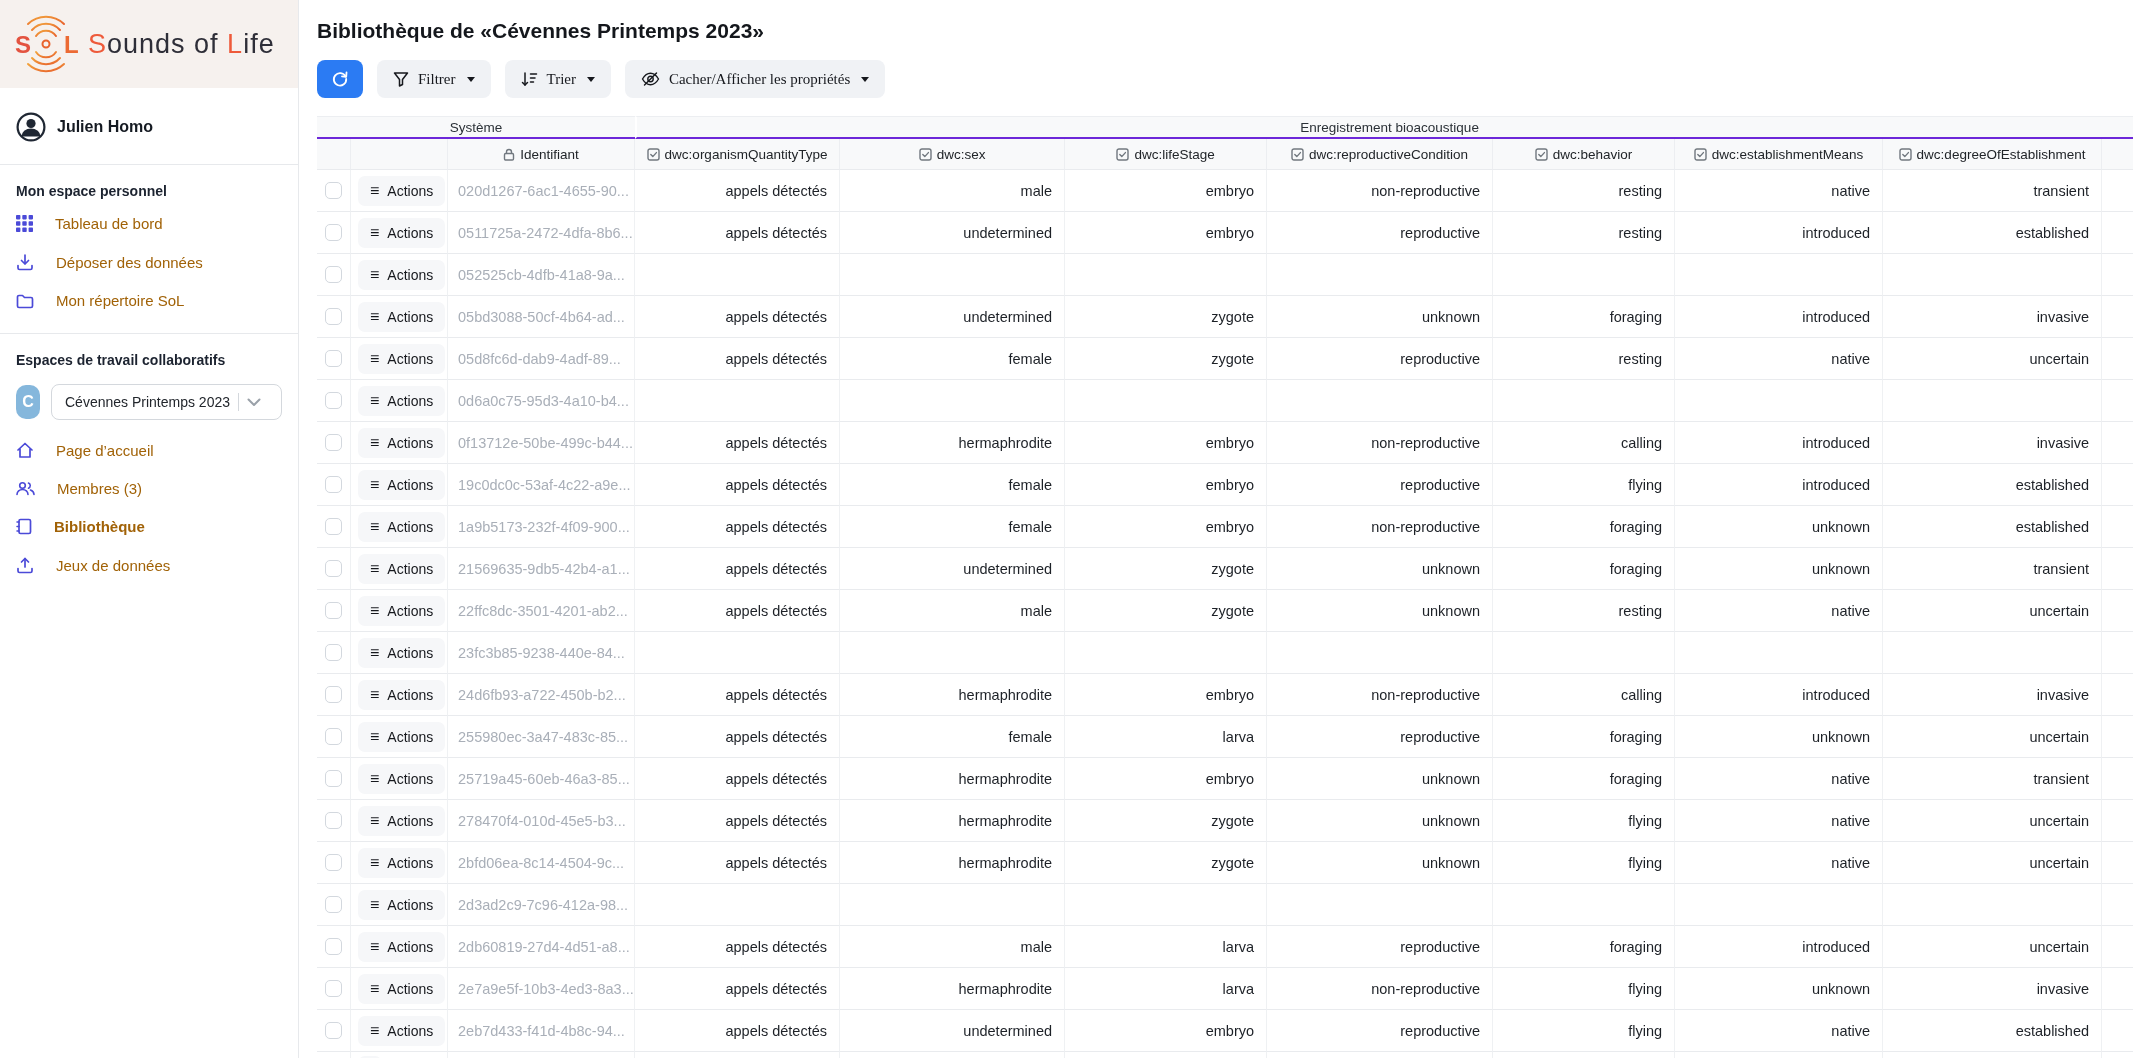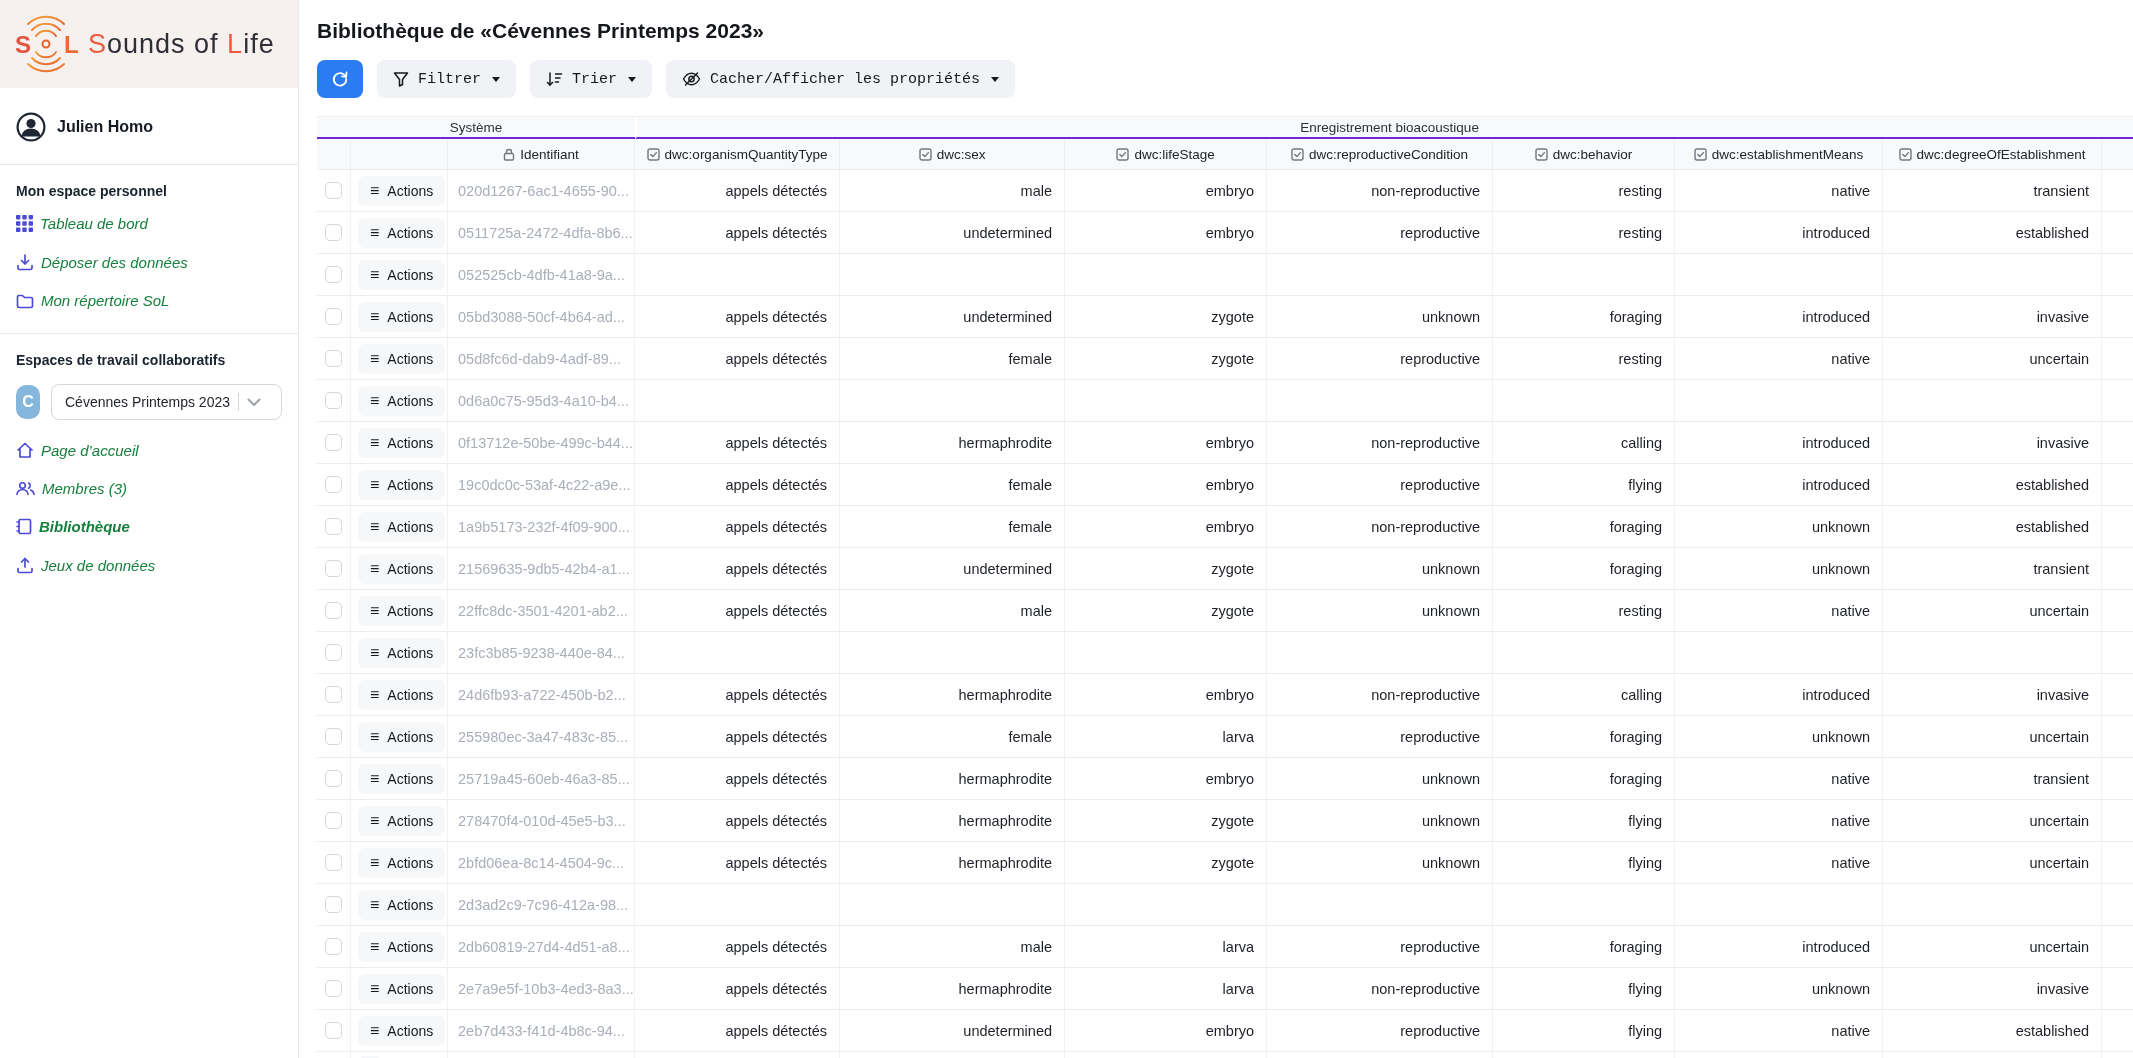"Filtrer" .btn { font-family: Liberation Mono, monospace -> Liberation Serif, serif }
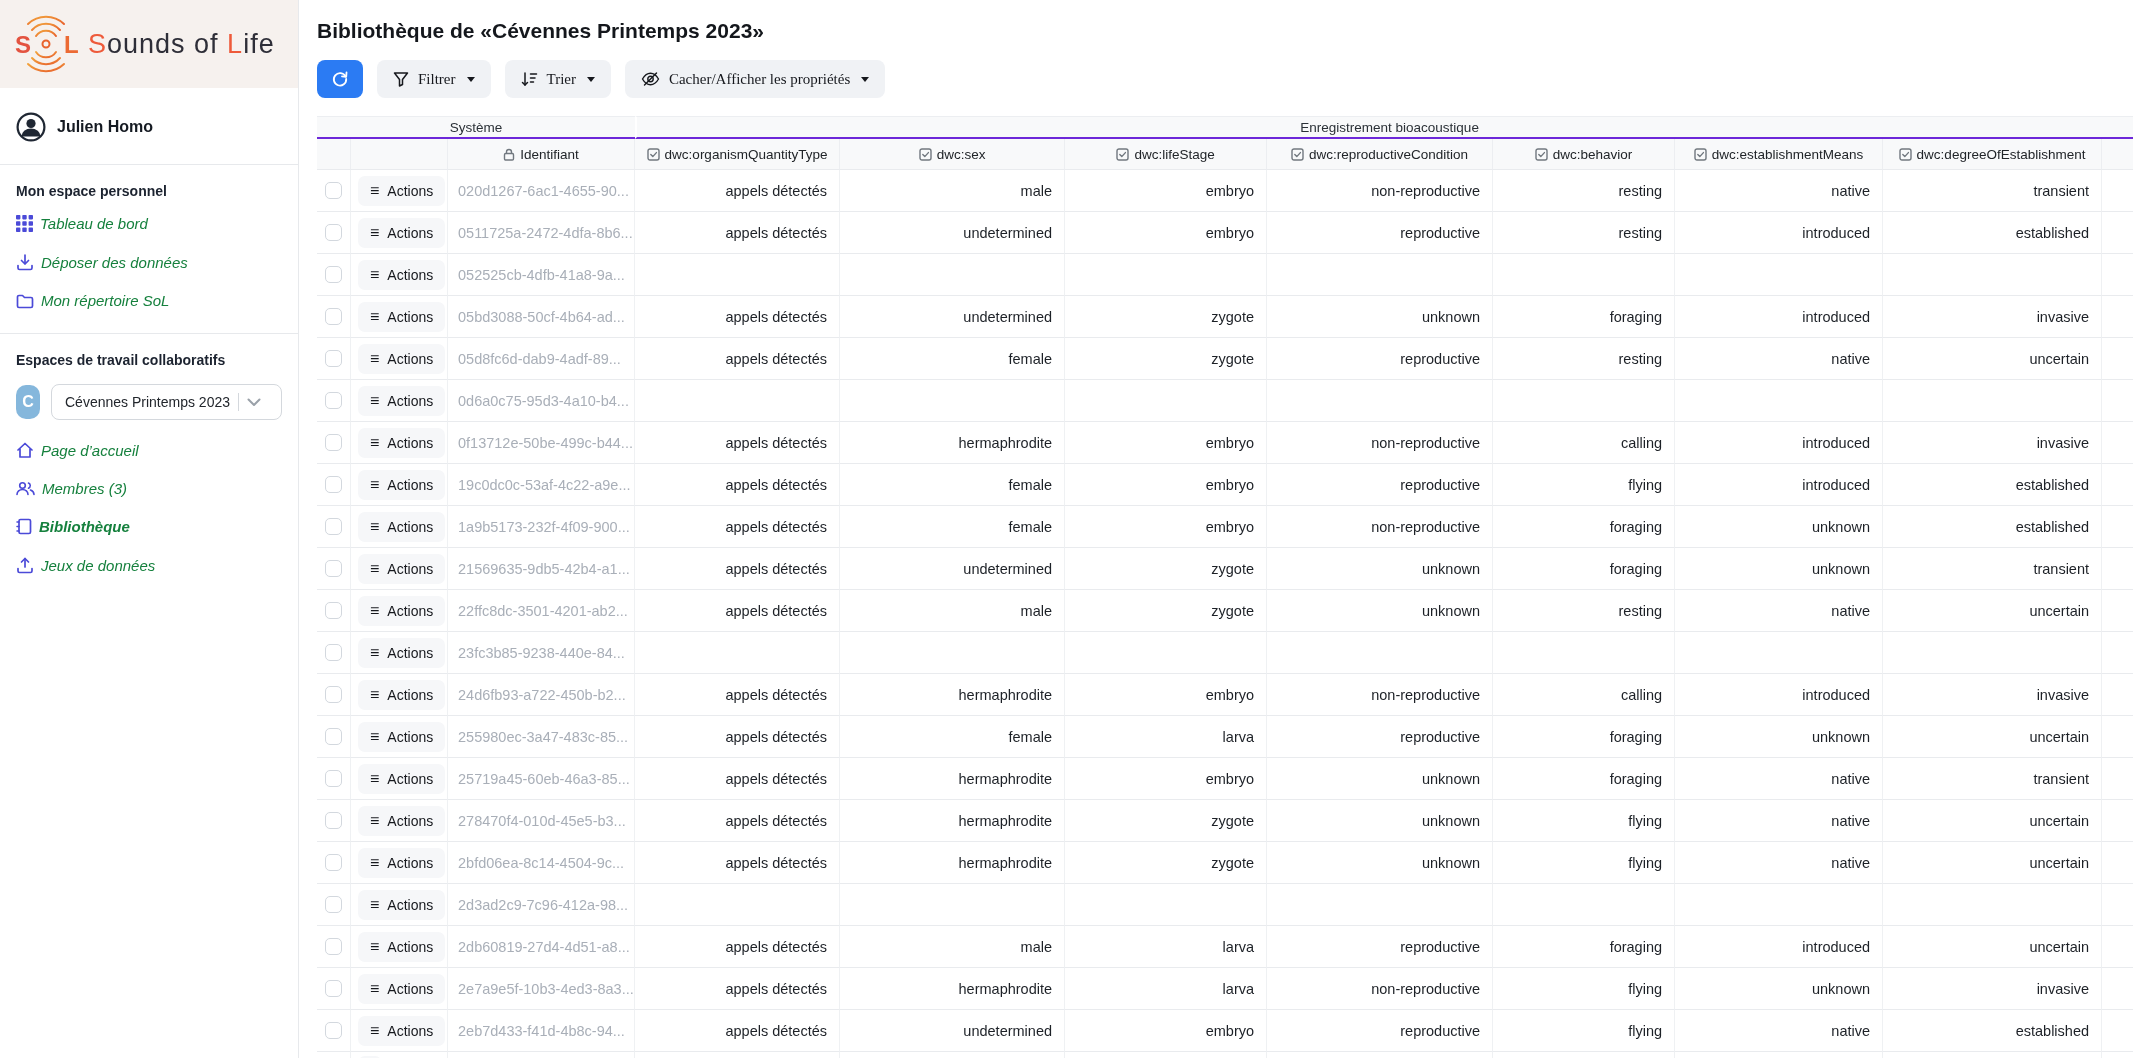"Tableau de bord" .side-link { color: #15803d -> #a16207; font-style: italic -> none; gap: 7px -> 22px }
